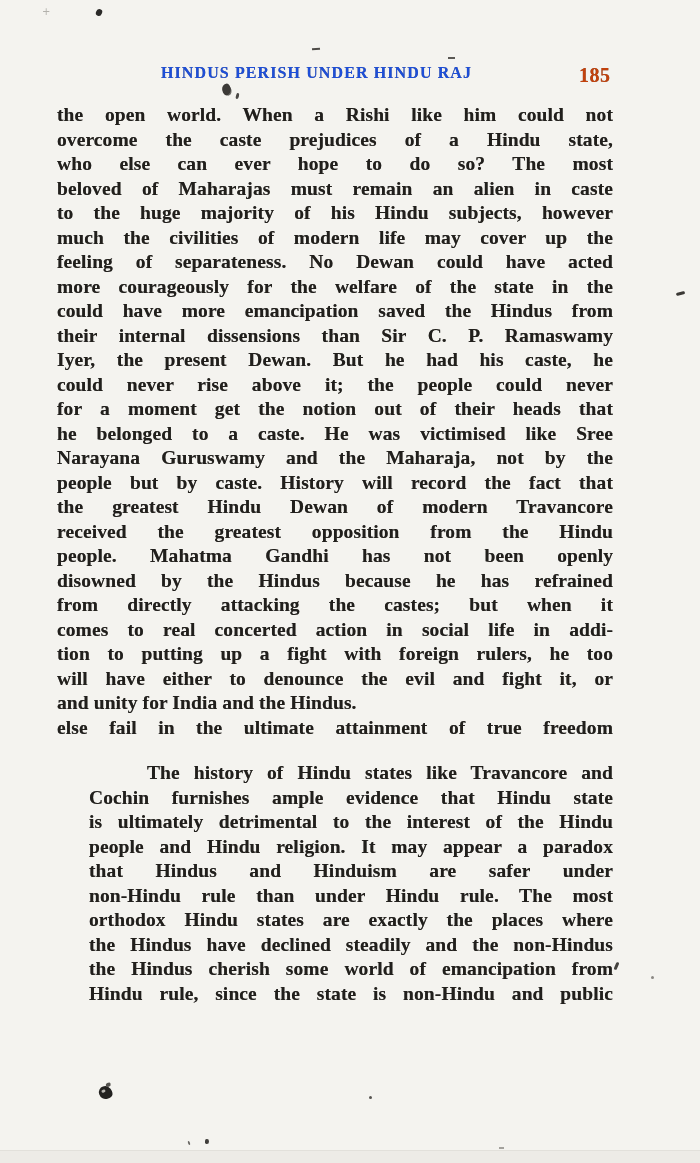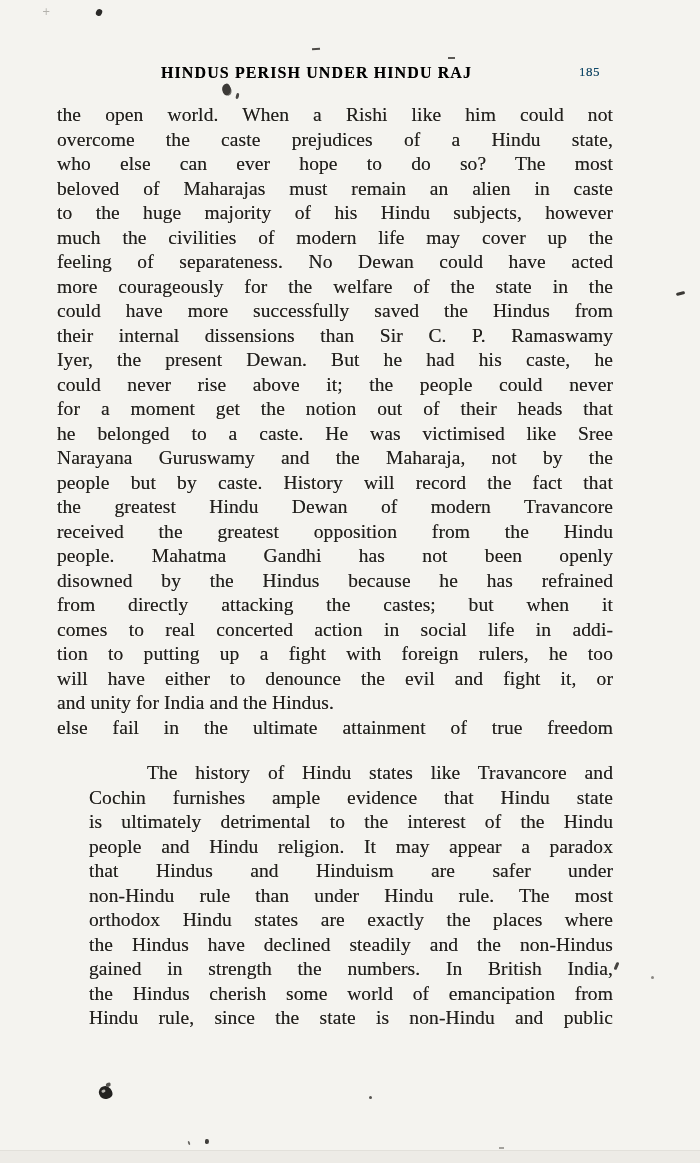"HINDUS PERISH UNDER HINDU RAJ" .running-title { color: #000000 -> #1d4ed8 }
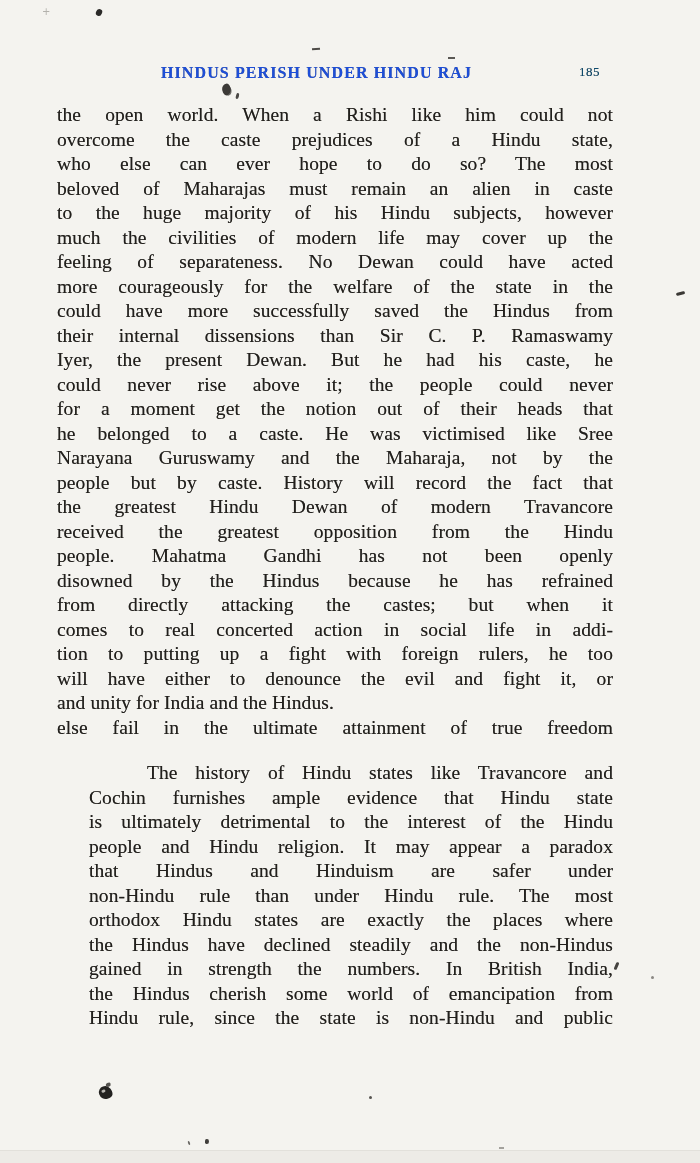"185" .page-number { color: #0c4a6e -> #c2410c; font-size: 13px -> 20px; font-weight: 400 -> 700 }
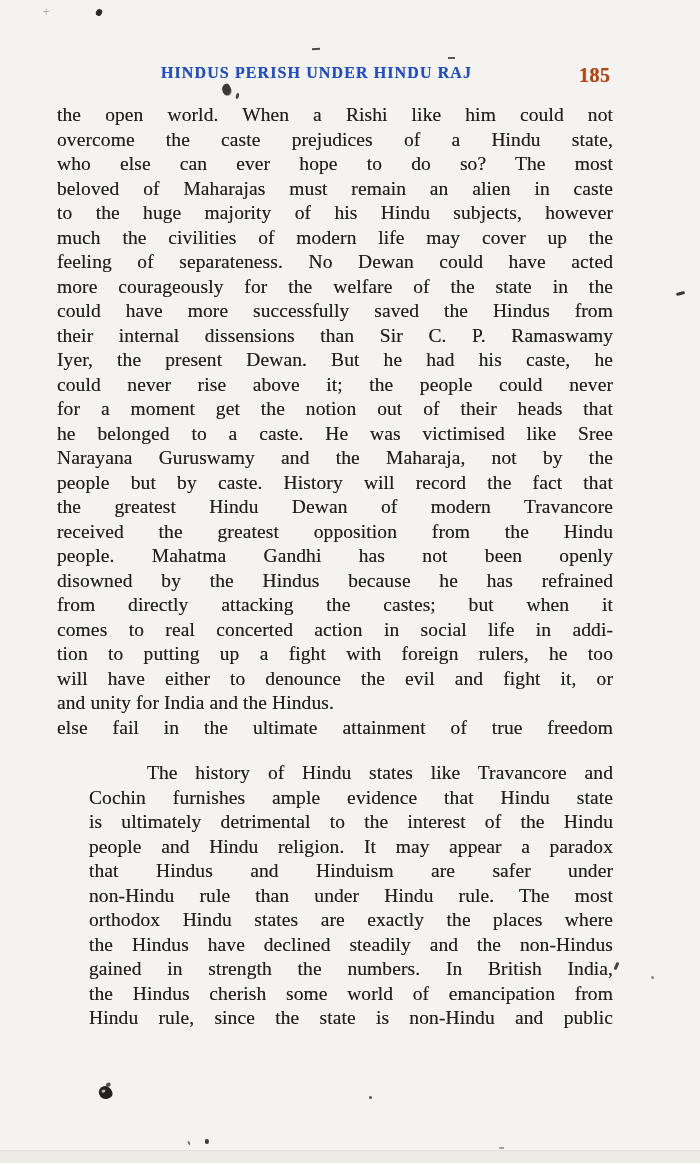"the open world. When a" .line { font-weight: none -> bold }
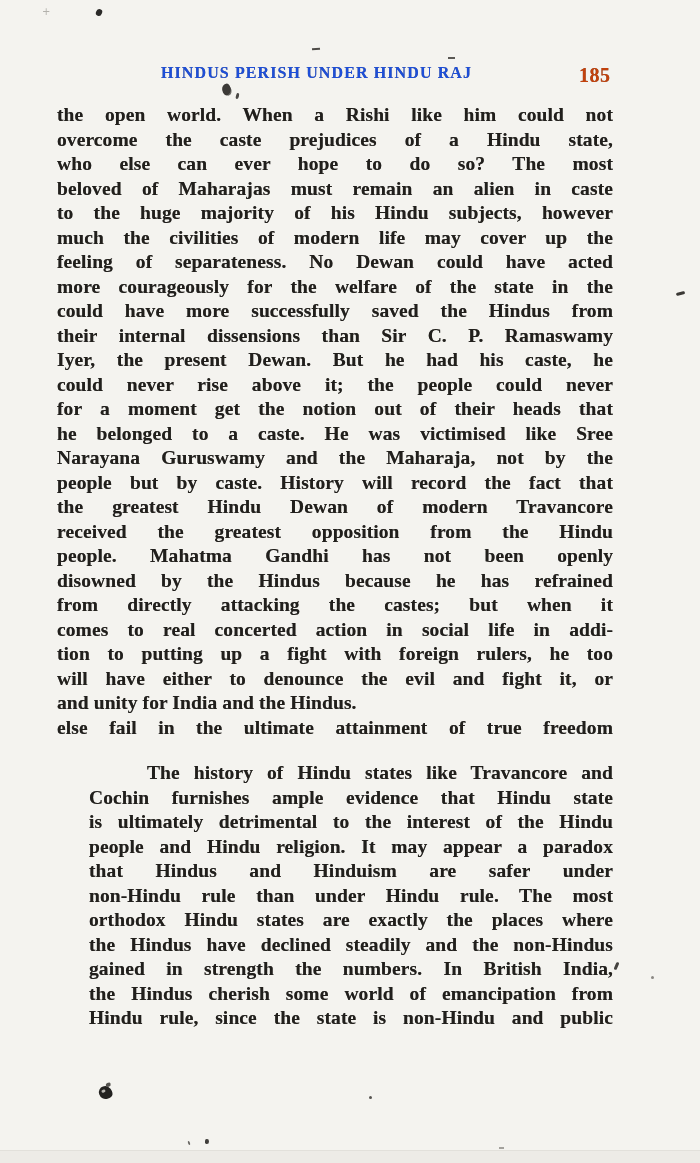"could have more successfully saved" div.line { text: successfully -> emancipation }
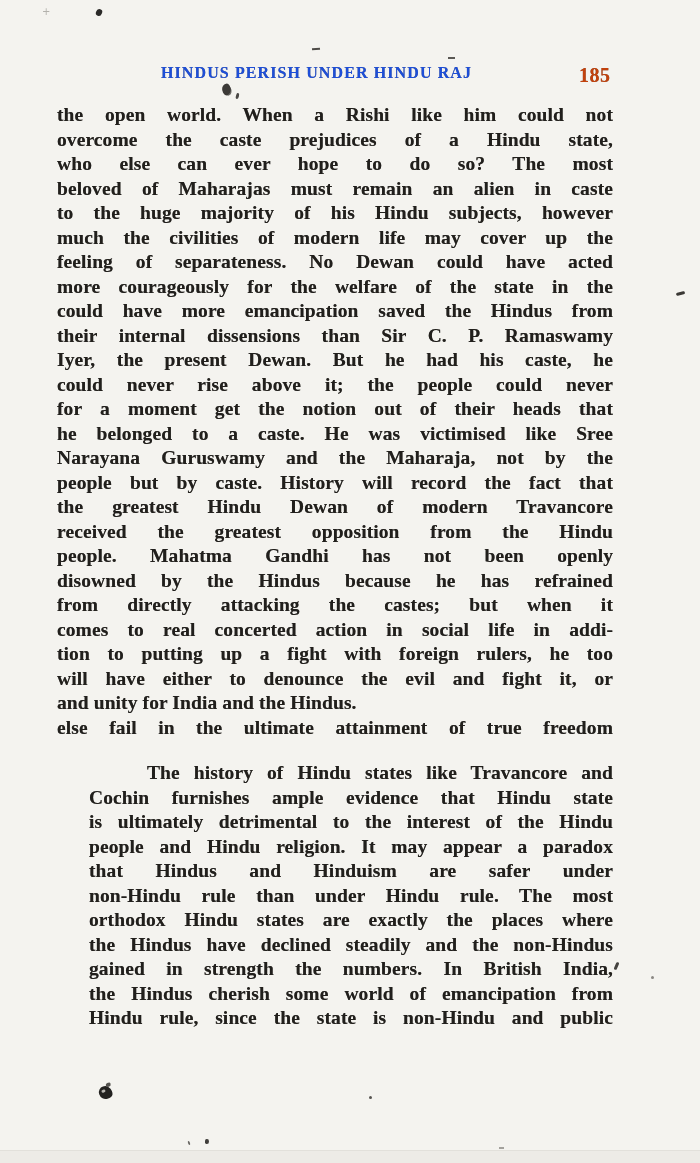"gained in strength the numbers." div.line { html: <div>gained in strength the numbers. In British India,</div> -> none }
